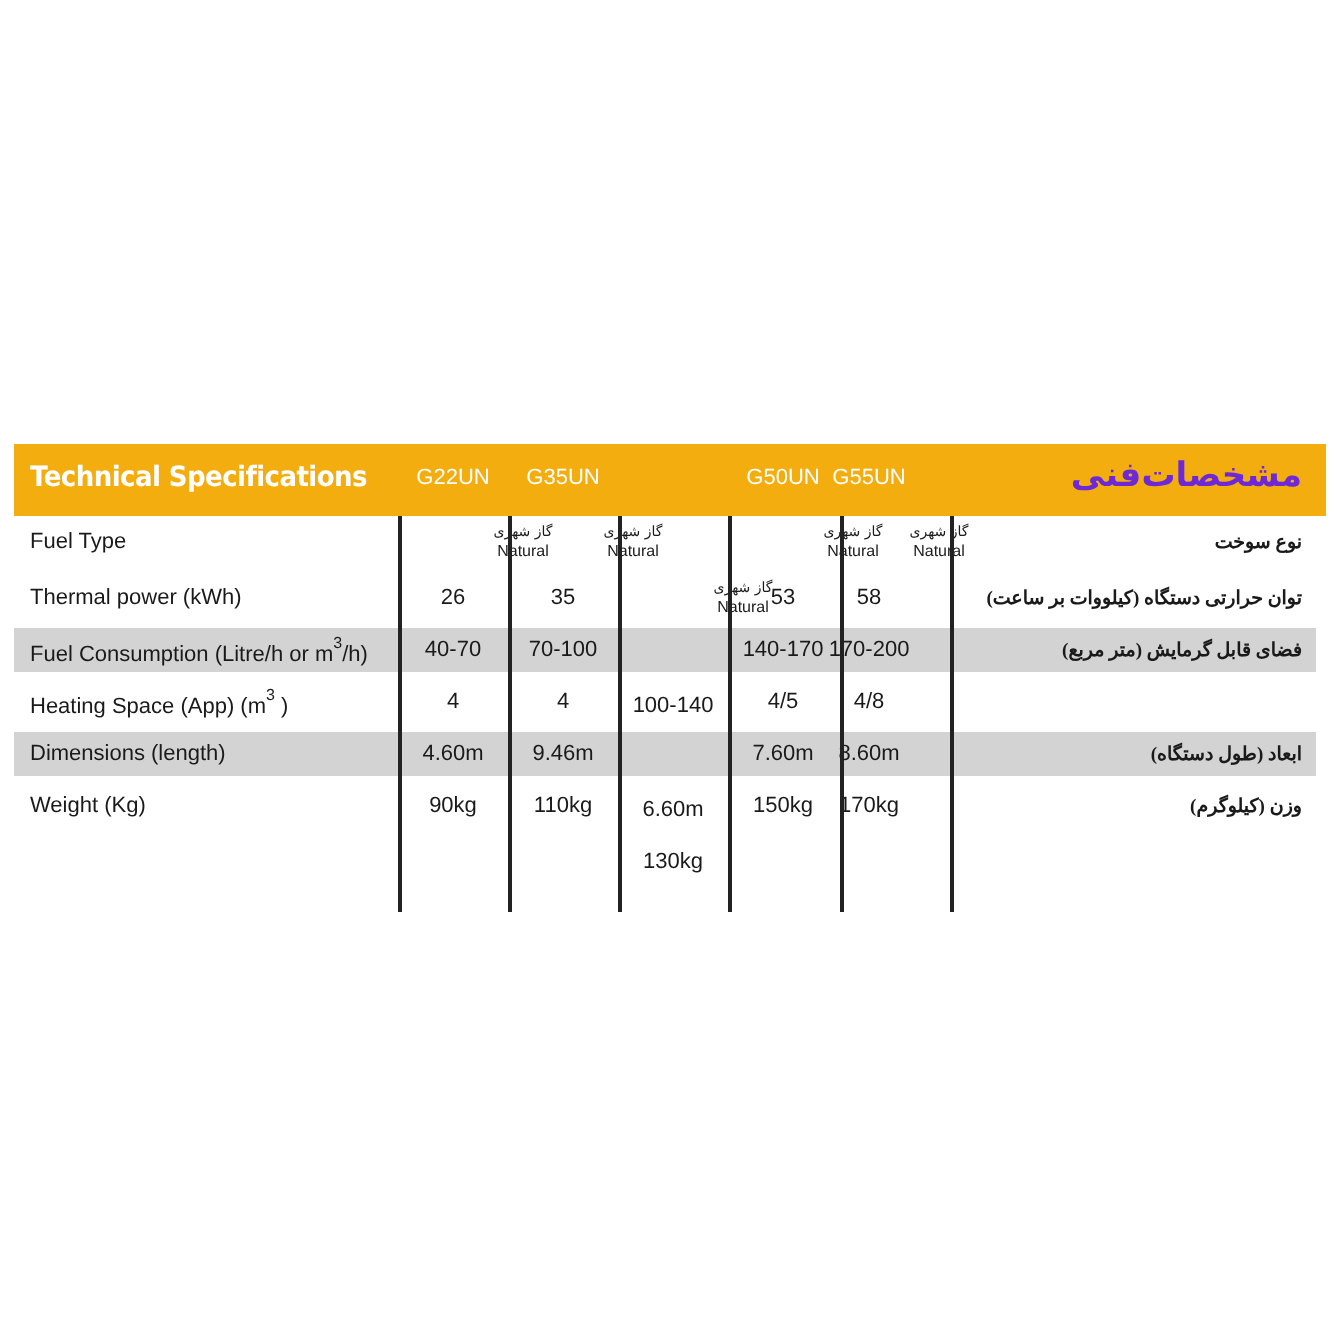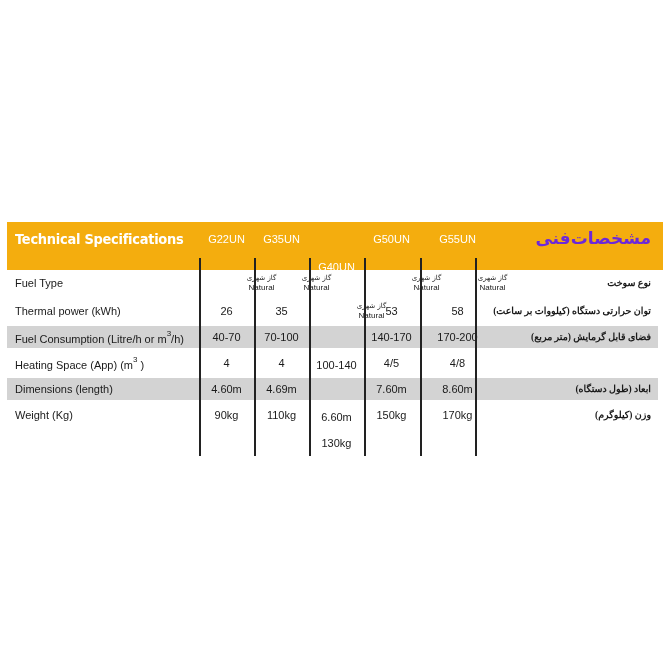"Technical Specifications" .header { height: 48px -> 36px }
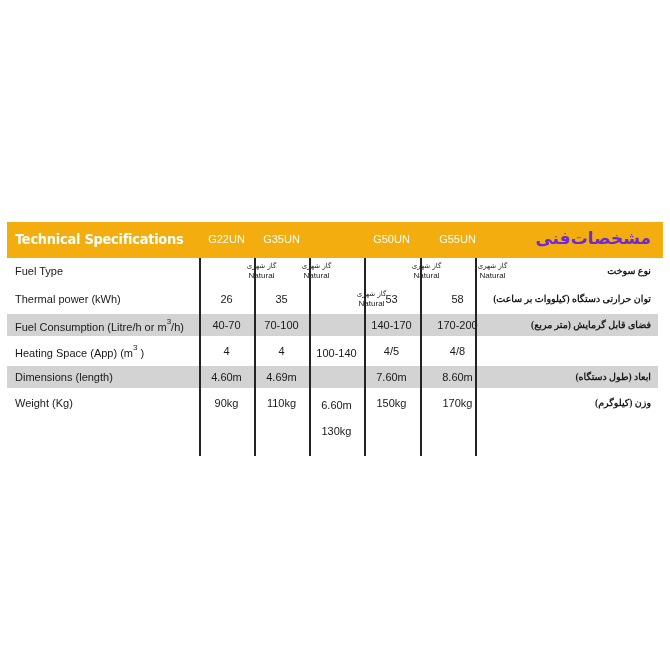"G55UN" .c4 { left: 423px -> 400px }
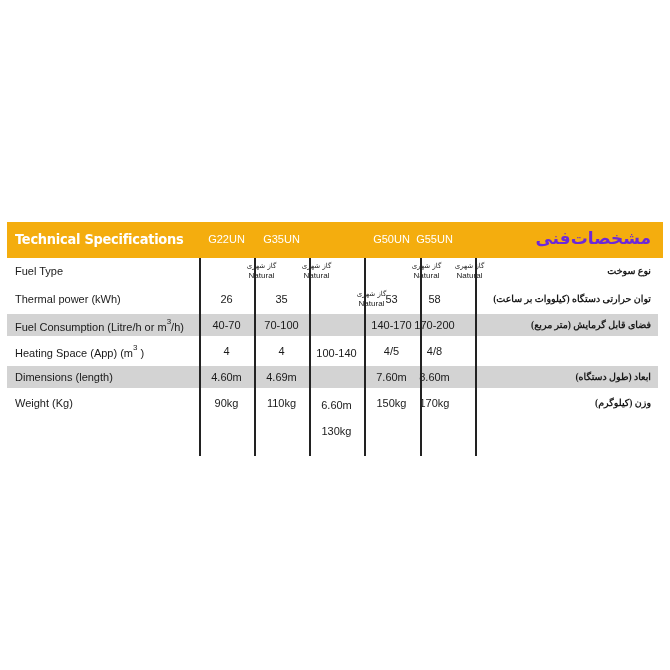"4.69m" span.cell { text: 4.69m -> 9.46m }
